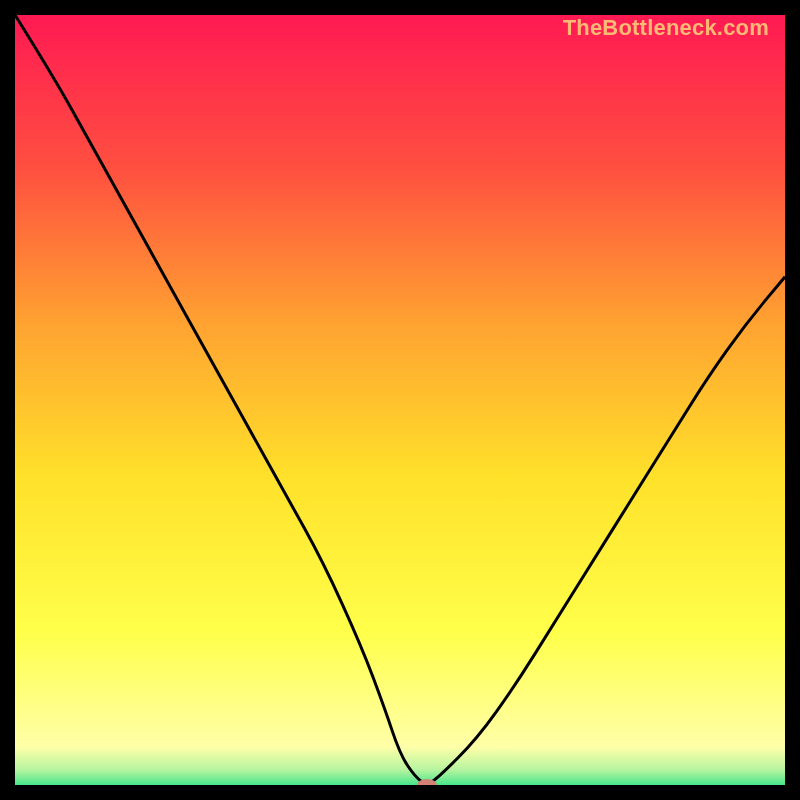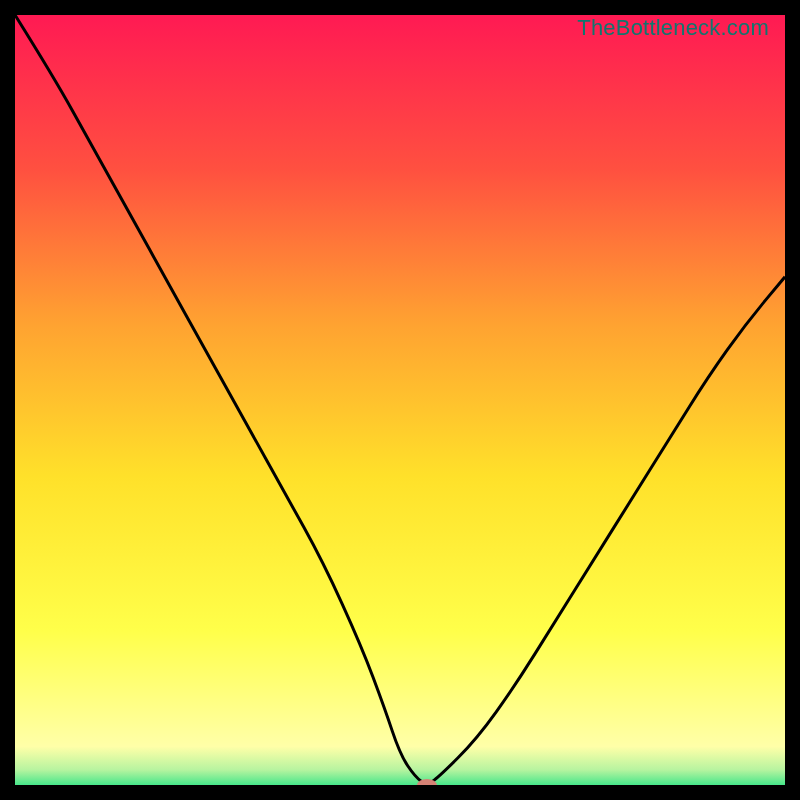"TheBottleneck.com" .watermark { color: #0f766e -> #fdba74; font-weight: 400 -> 700 }
